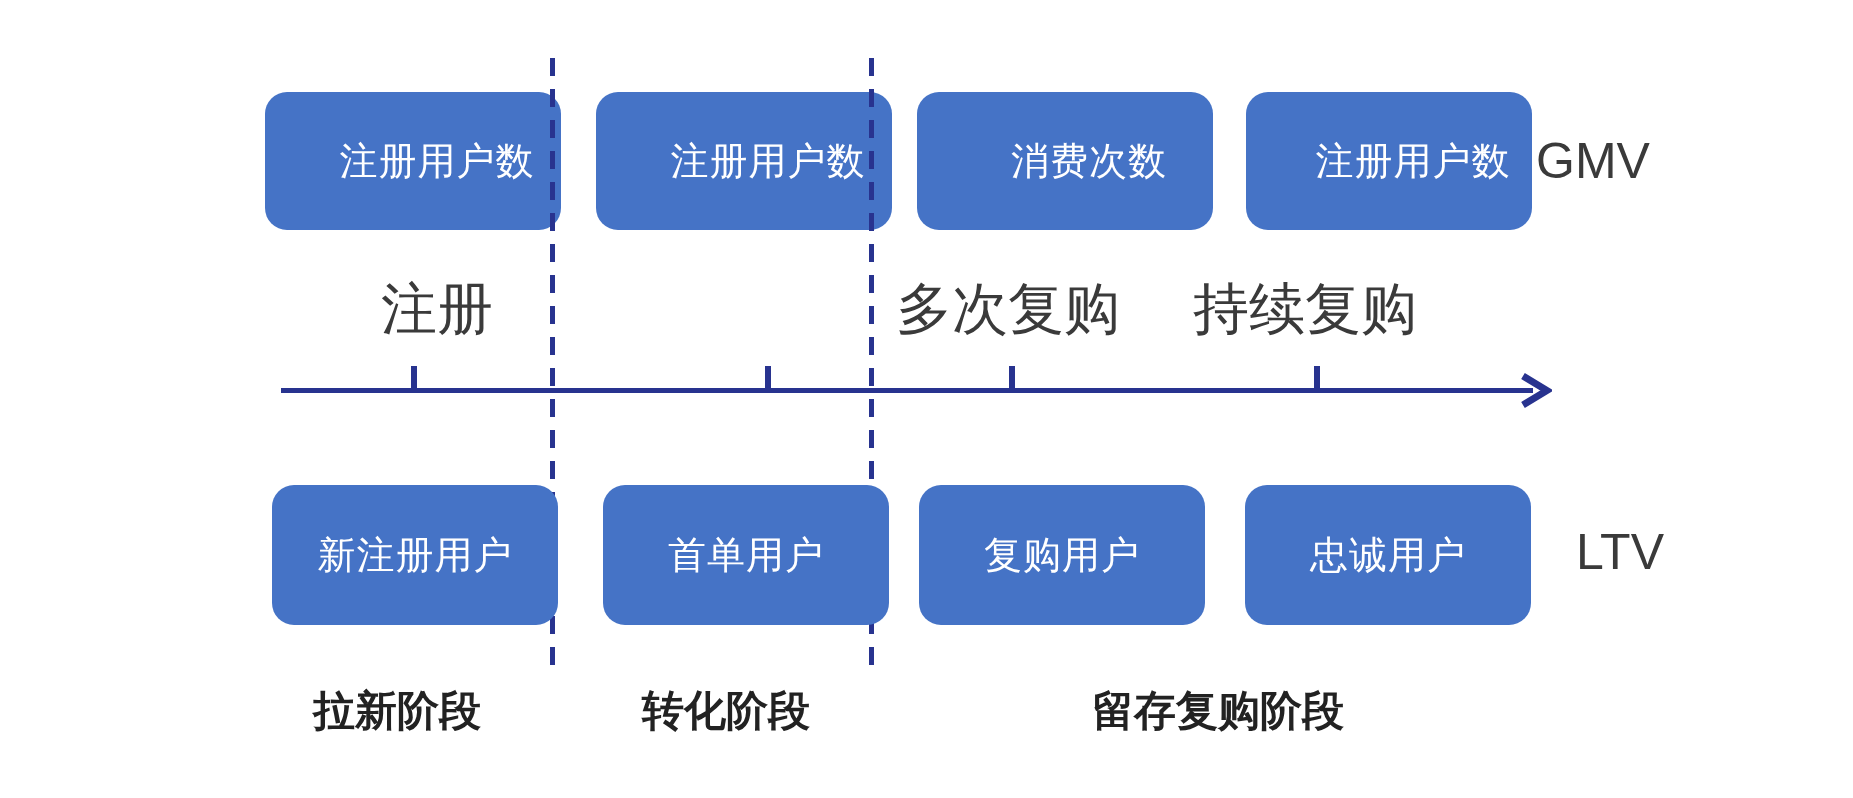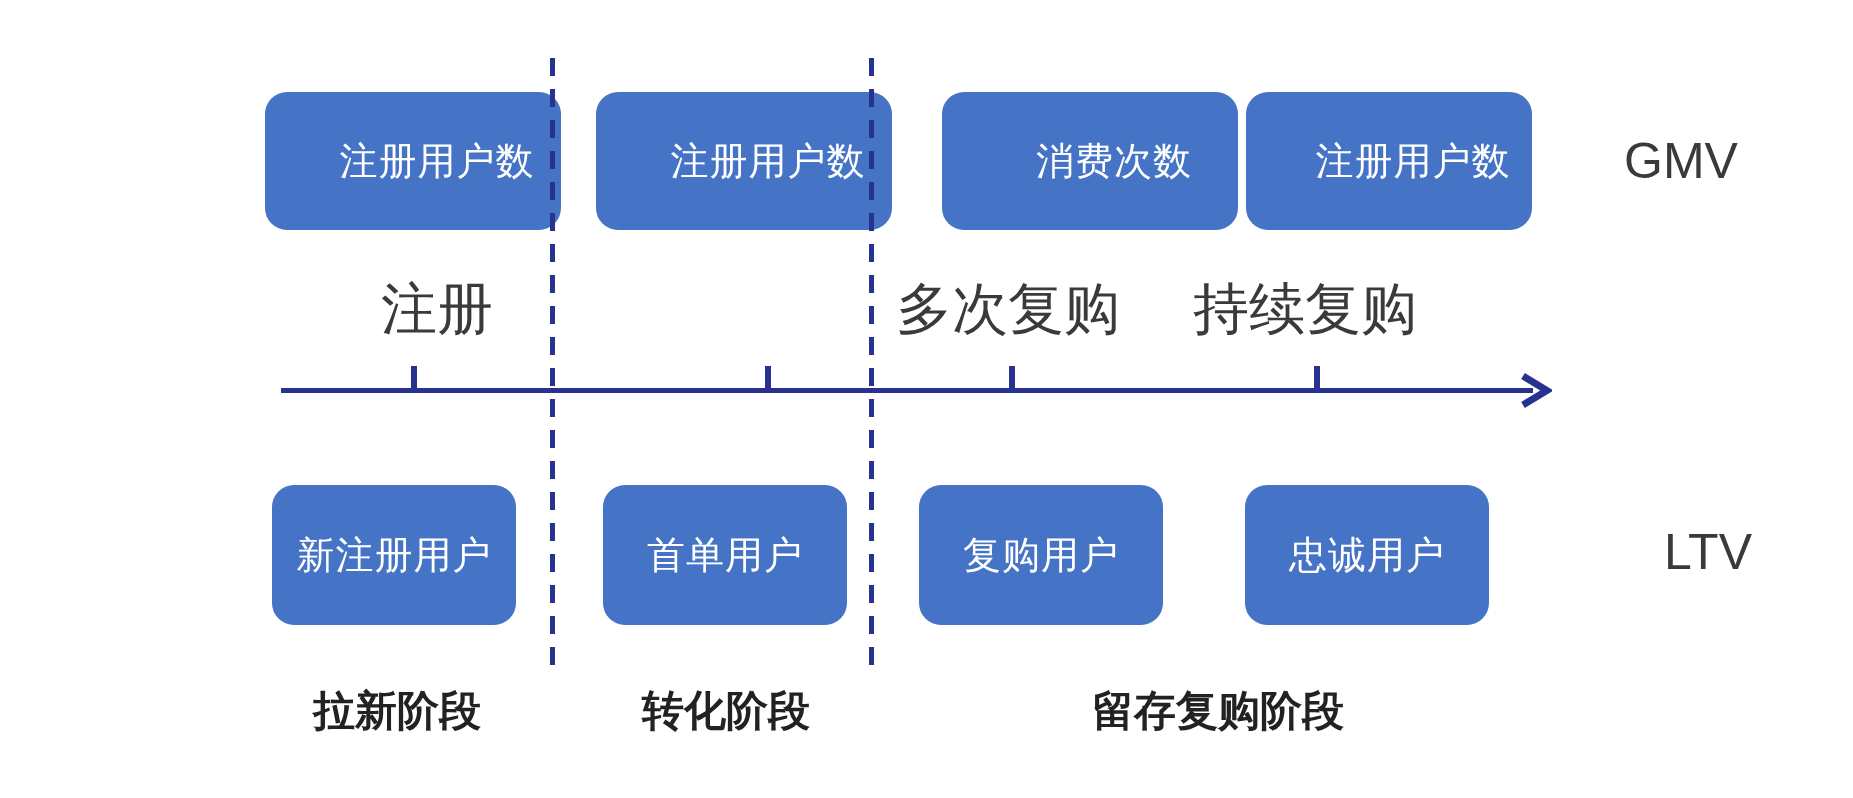"消费次数" div.box { left: 942px -> 917px }
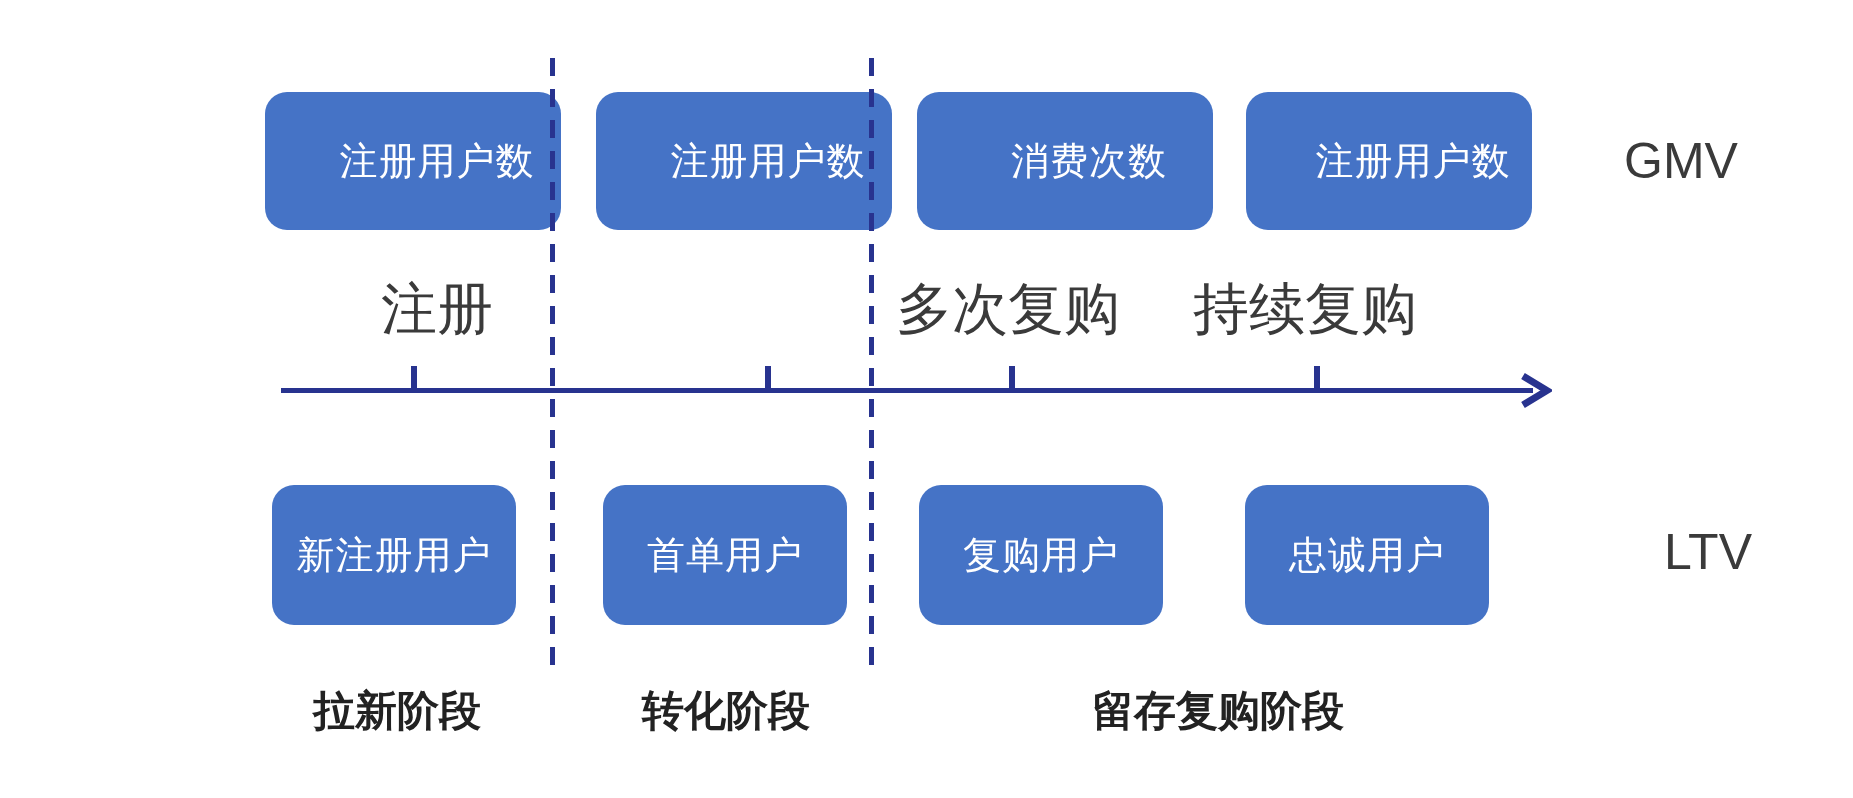"GMV" .side-label { left: 1624px -> 1536px }
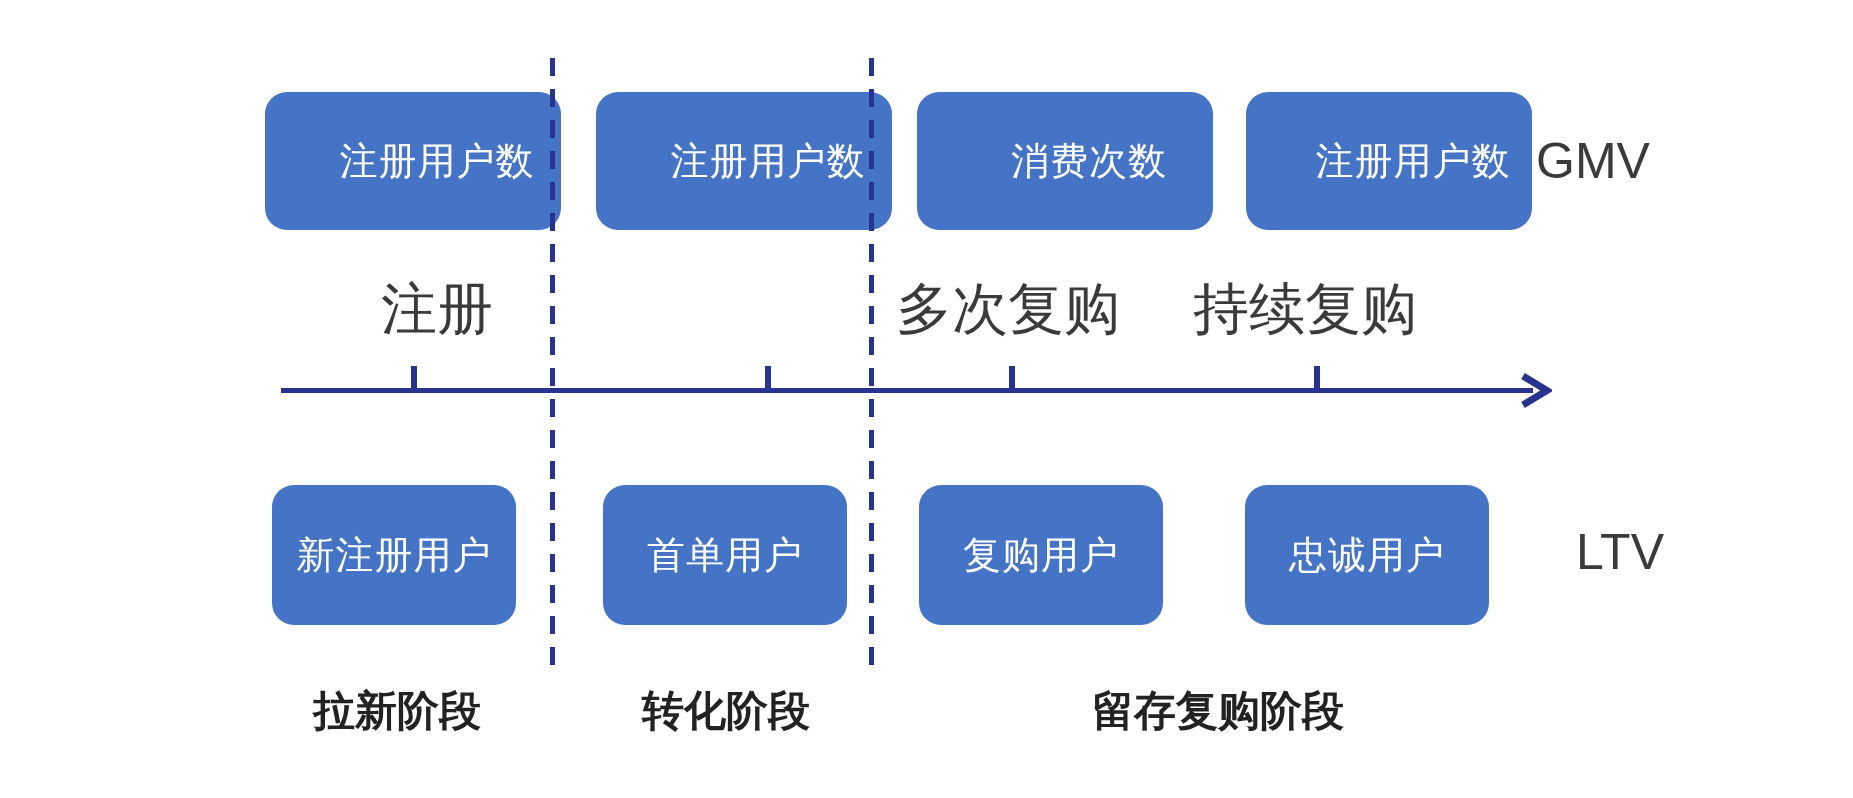"新注册用户" .box.bottom { width: 244px -> 286px }
